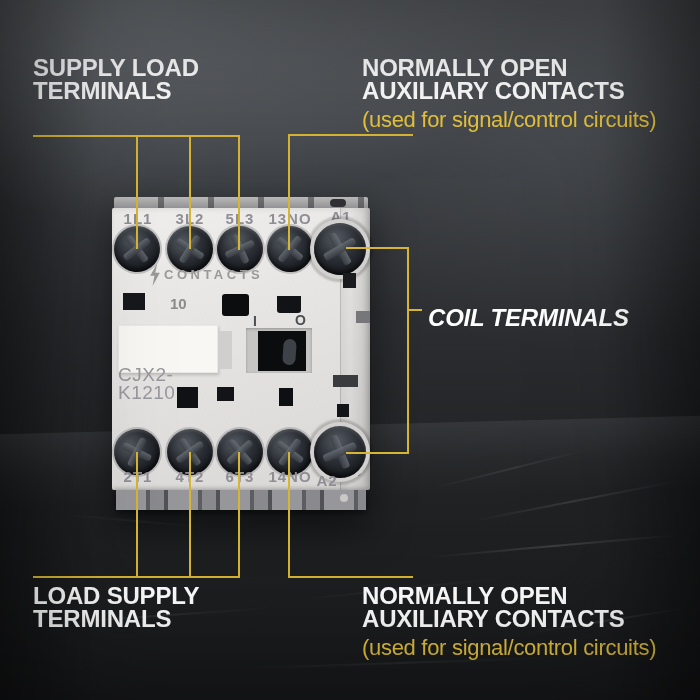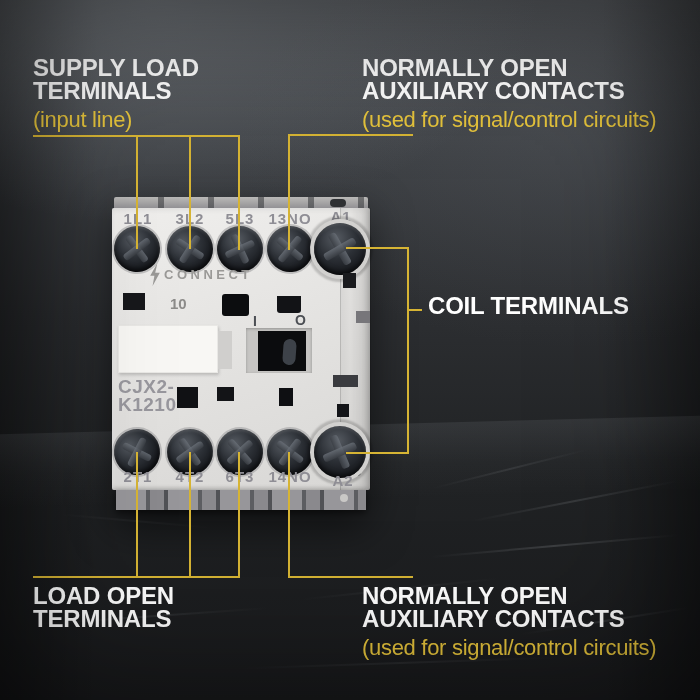"(input line)" div.anno-sub { html: <div>(input line)</div> -> none }
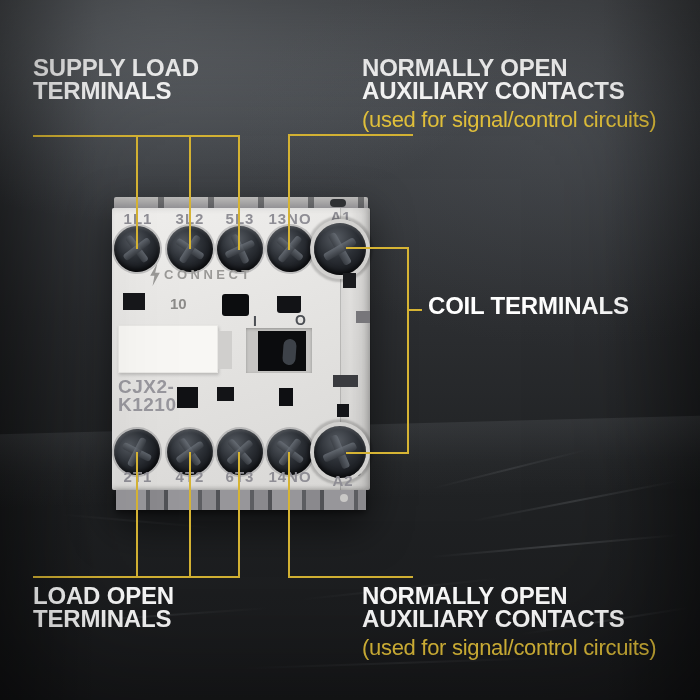"CONNECT" span.brand-text { text: CONNECT -> CONTACTS }
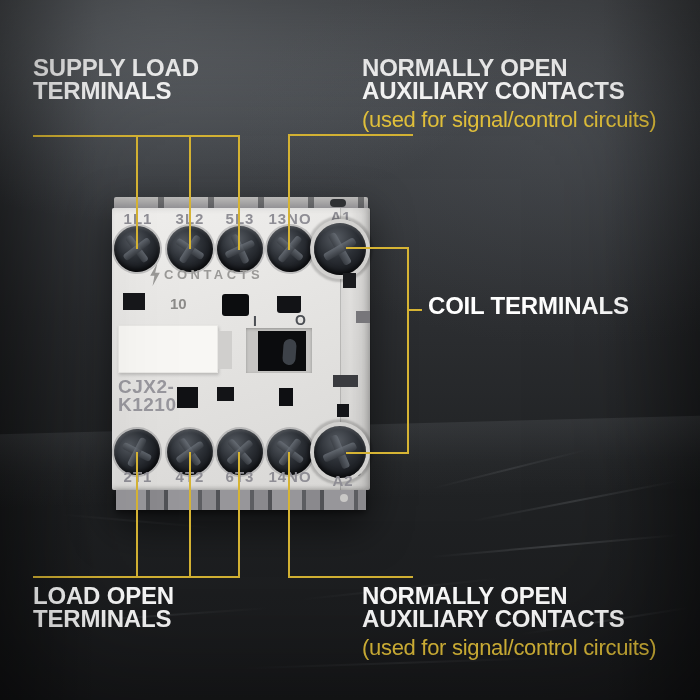"COIL TERMINALS" .a-coil { font-style: none -> italic; top: 294px -> 306px }
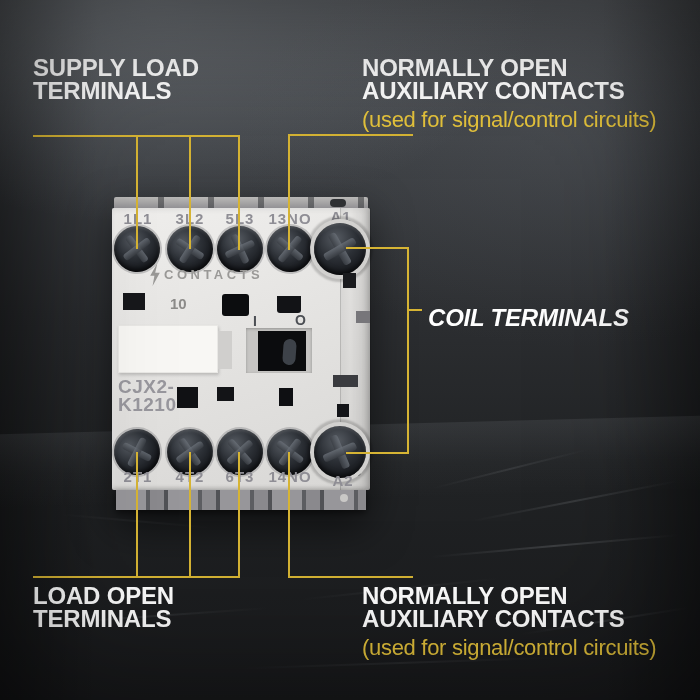"CJX2-" .model { font-weight: bold -> normal; top: 182px -> 170px }
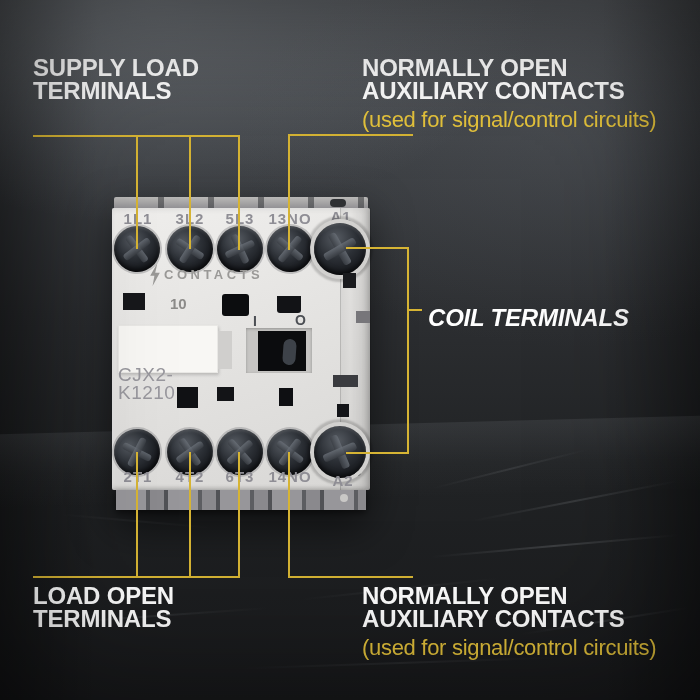"A2" .l-a2 { left: 202px -> 186px }
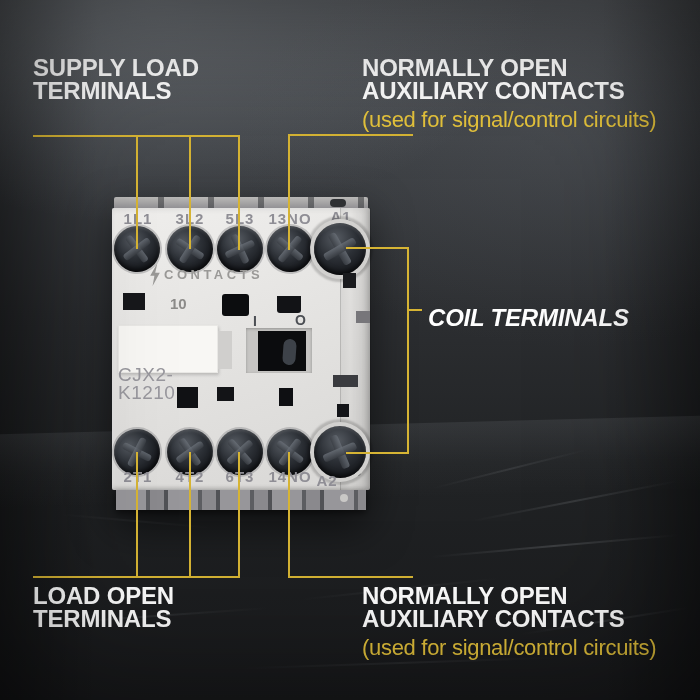"LOAD OPEN" div.anno-title { text: OPEN -> SUPPLY }
